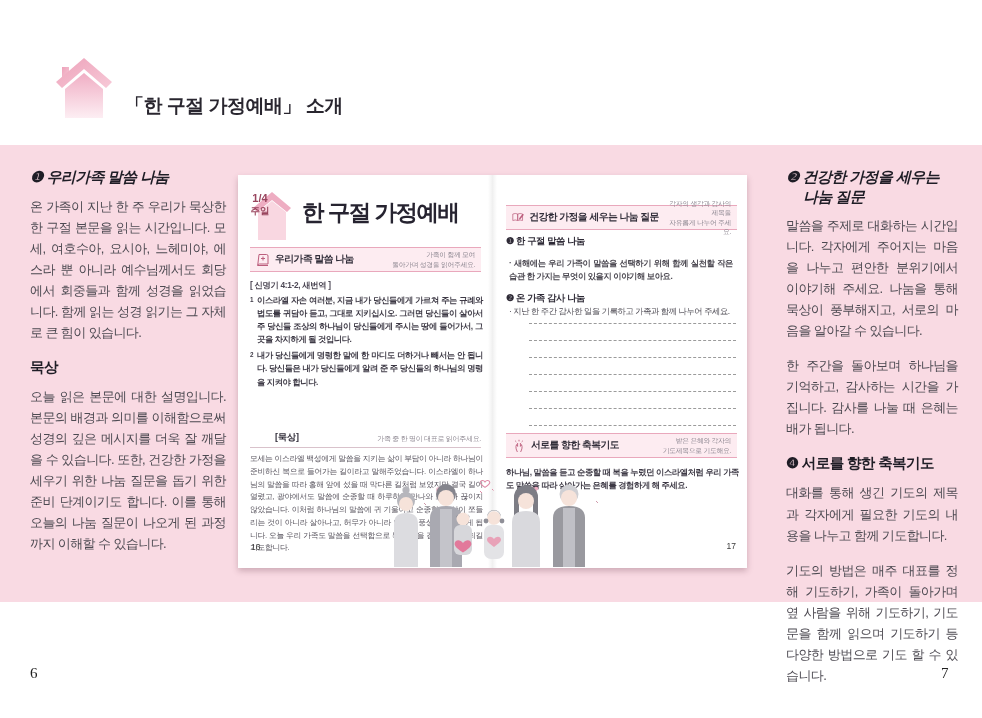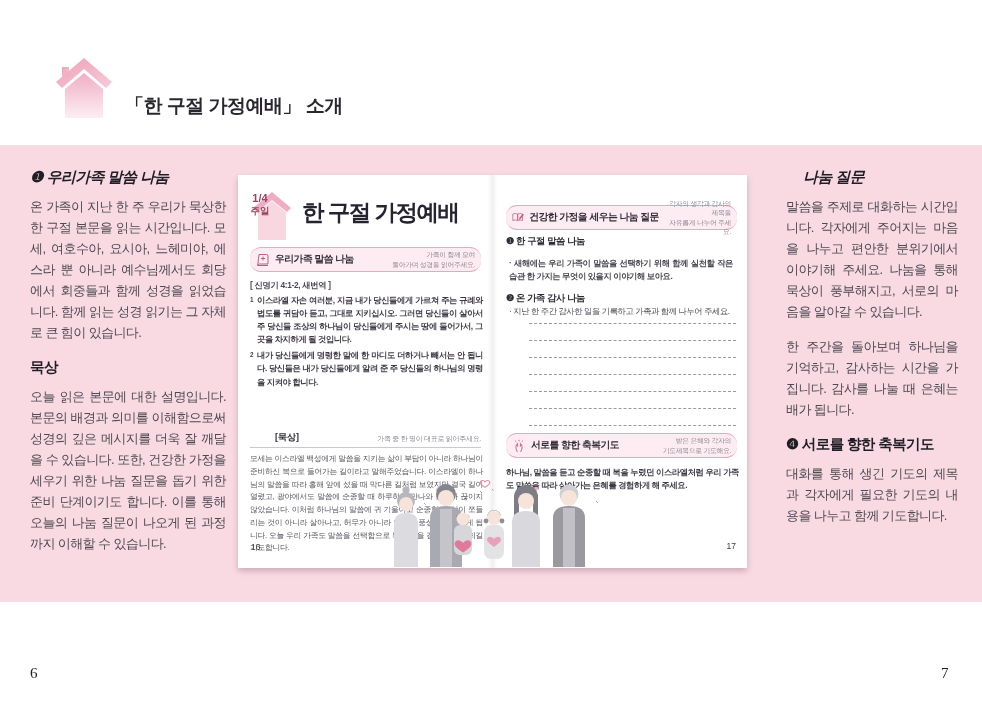"❷ 건강한 가정을 세우는" div { html: none -> <div>❷ 건강한 가정을 세우는</div> }
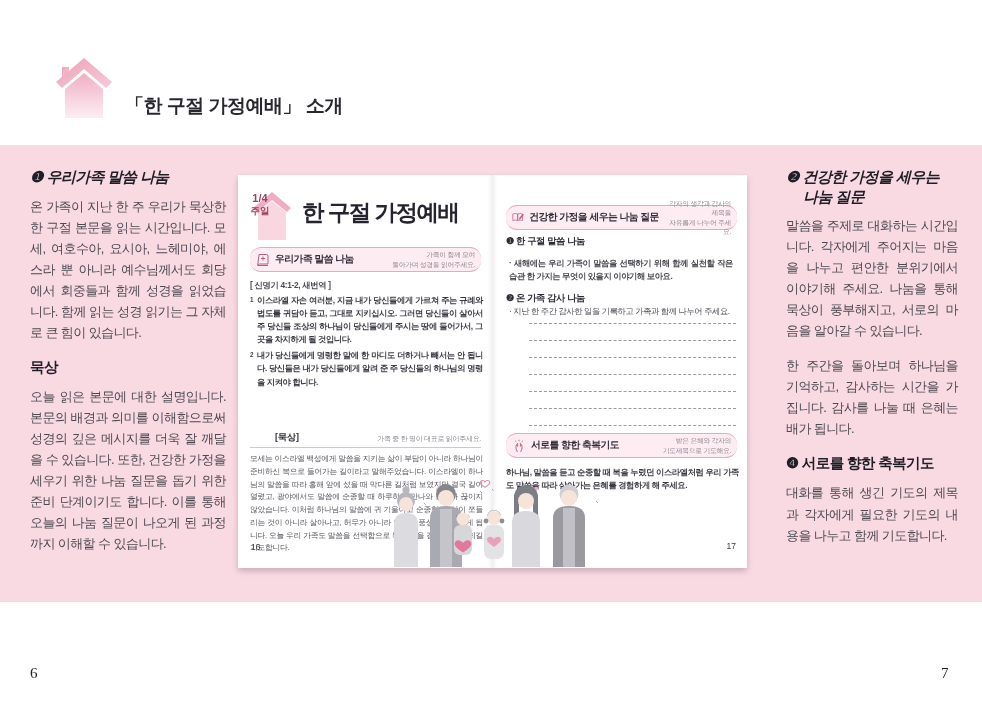"건강한 가정을 세우는 나눔 질문" .bar { border-radius: 11px -> none }
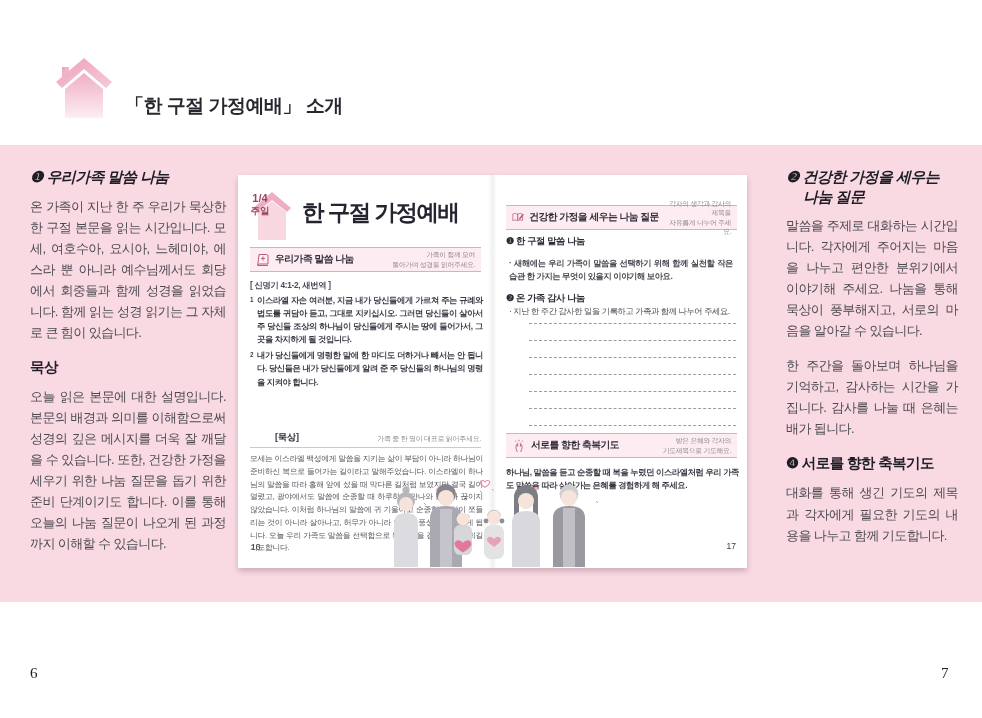"기도의 방법은 매주 대표를 정해" p { html: none -> <p>기도의 방법은 매주 대표를 정해 기도하기, 가족이 돌아가며 옆 사람을 위해 기도하기, 기도문을 함께 읽으며 기도하기 등 다양한 방법으로 기도 할 수 있습니다.</p> }
